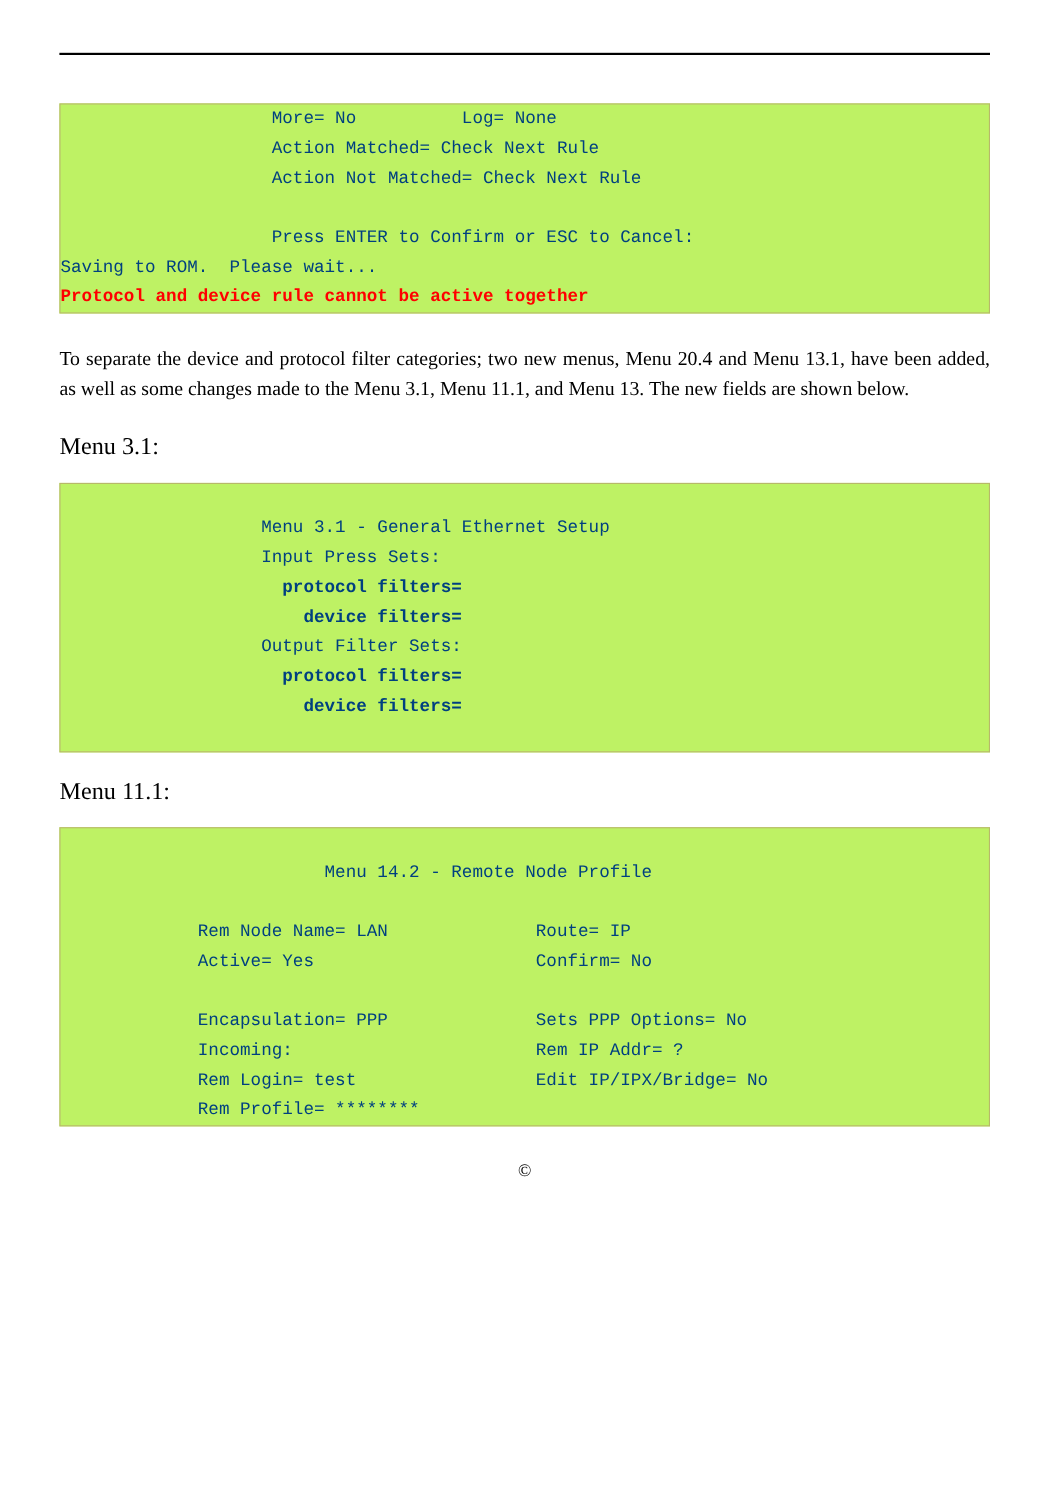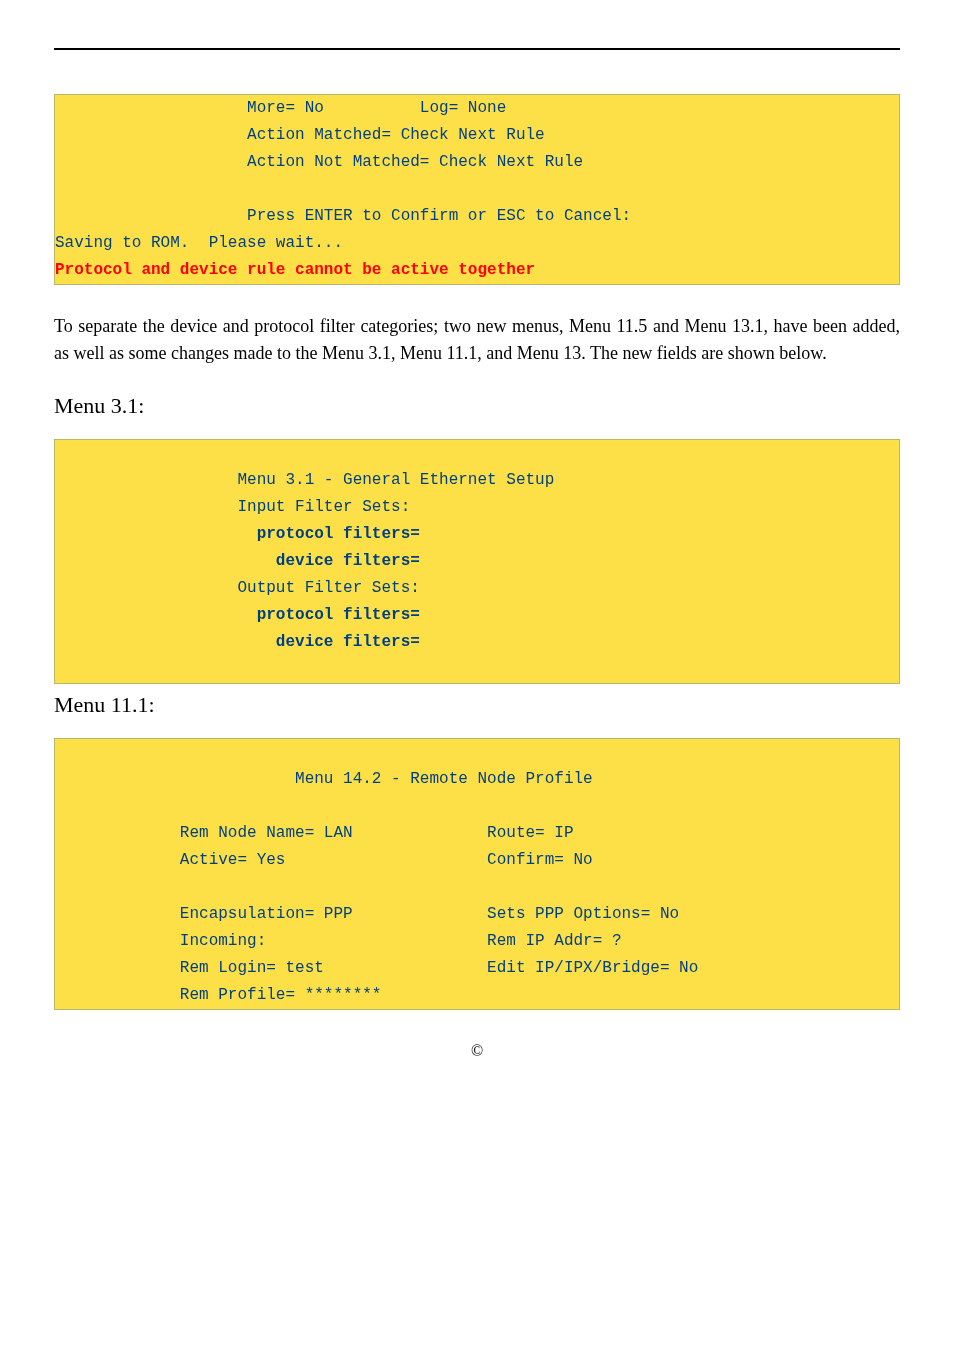"More= No Log= None Action" .termbox { background: #fde047 -> #bef264 }
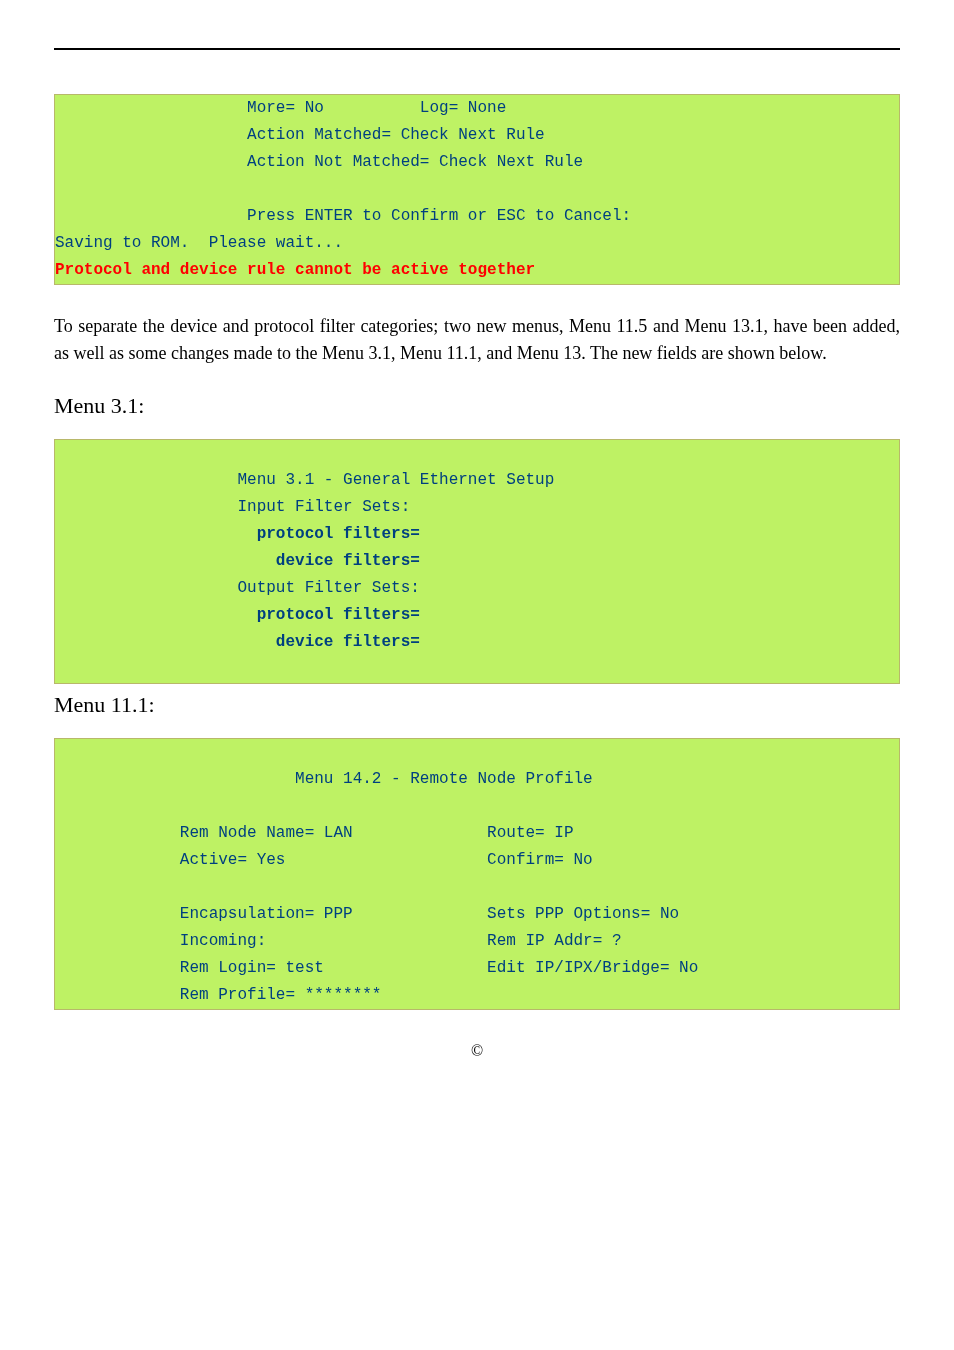"To separate the device and" p.bodytext { text: 11.5 -> 20.4 }
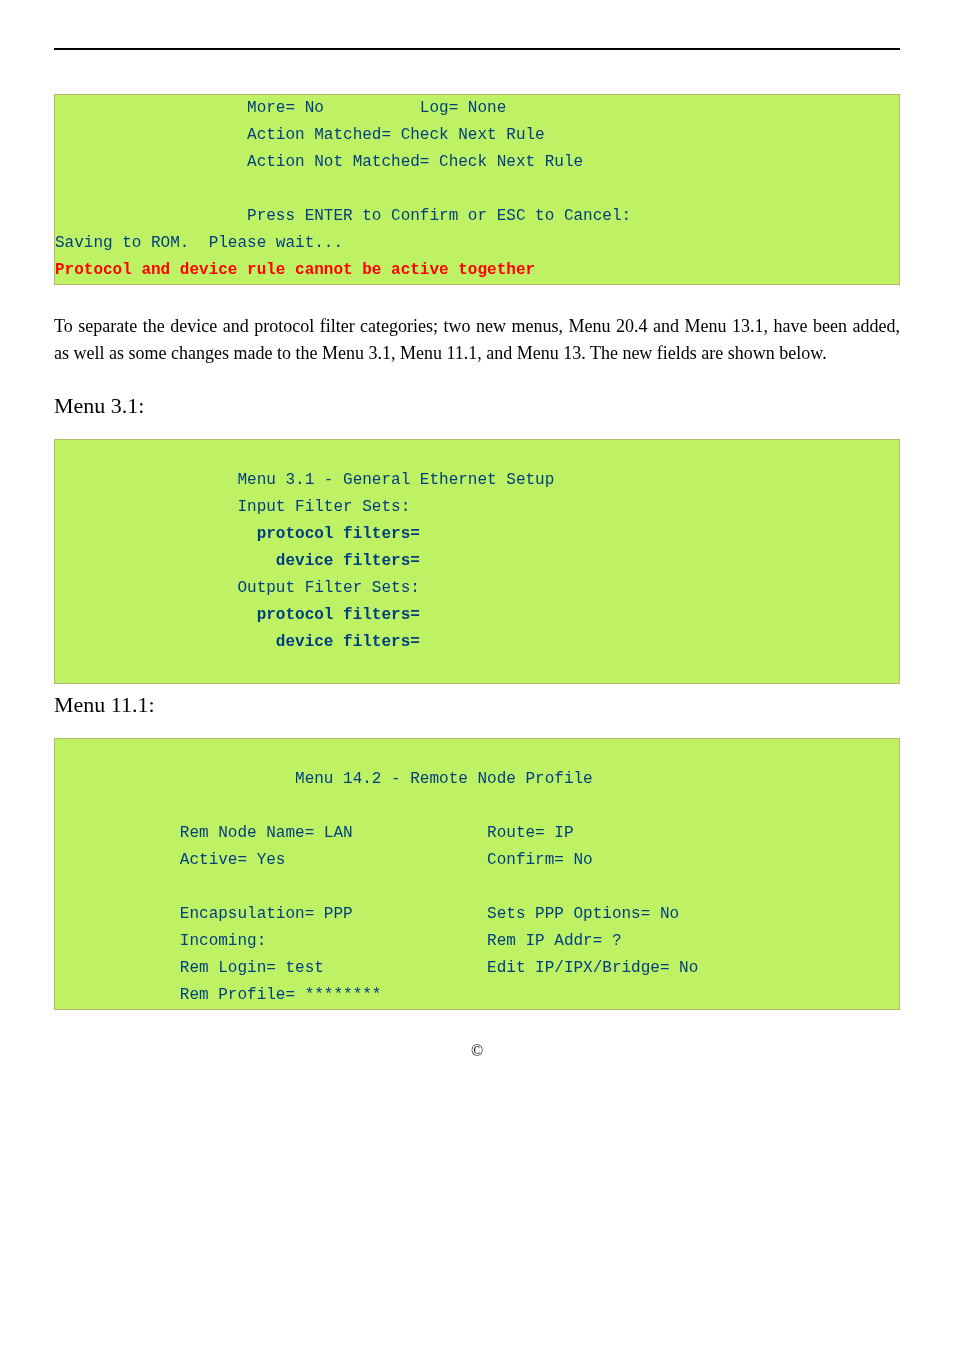"Input Filter Sets:" span { text: Filter -> Press }
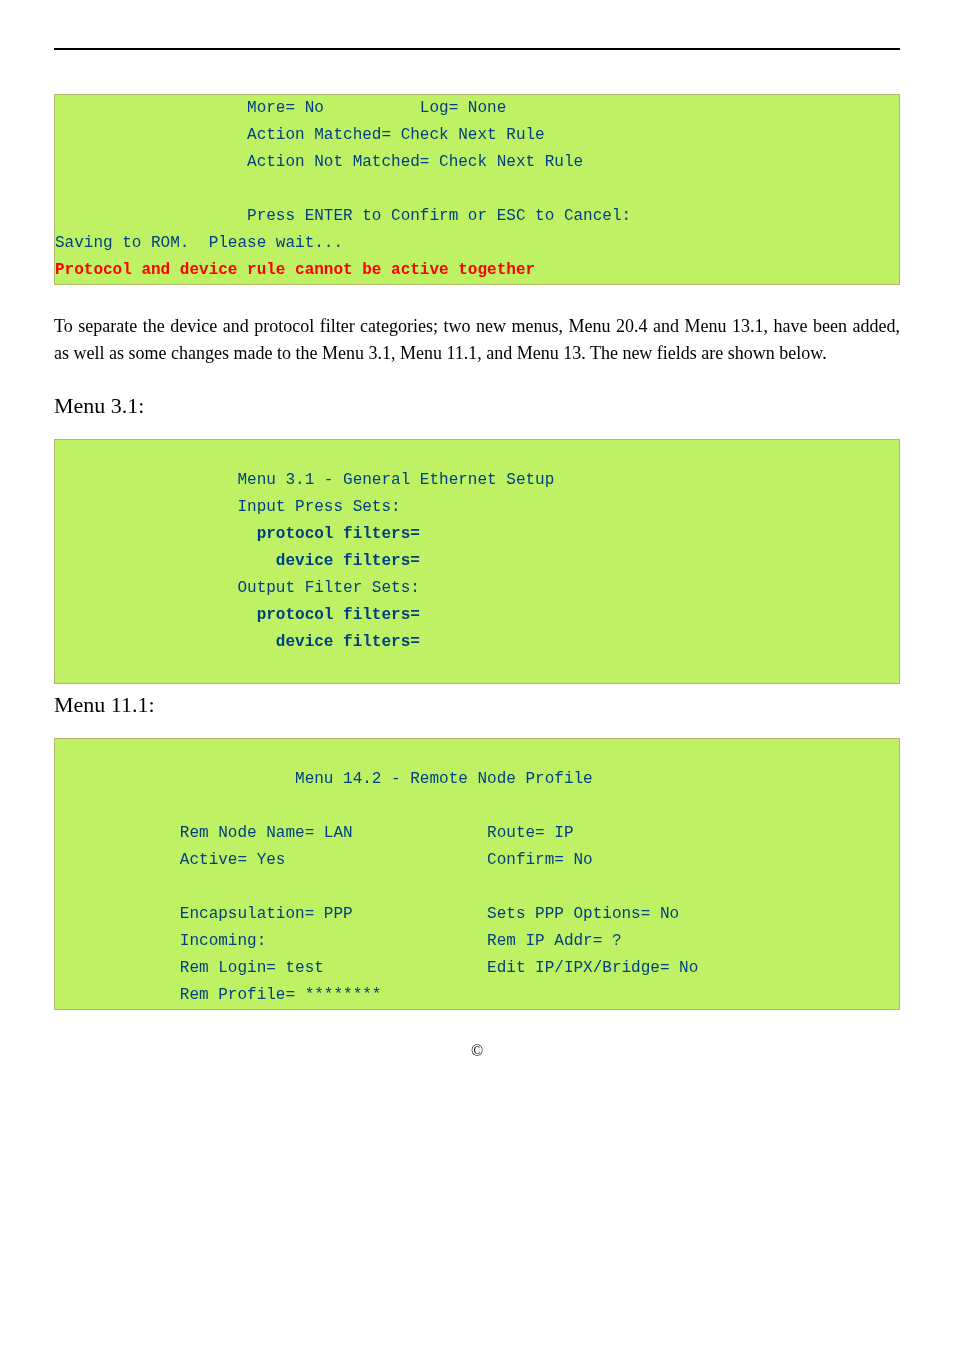"Menu 11.1:" .label.tight { margin-top: 8px -> 22px }
